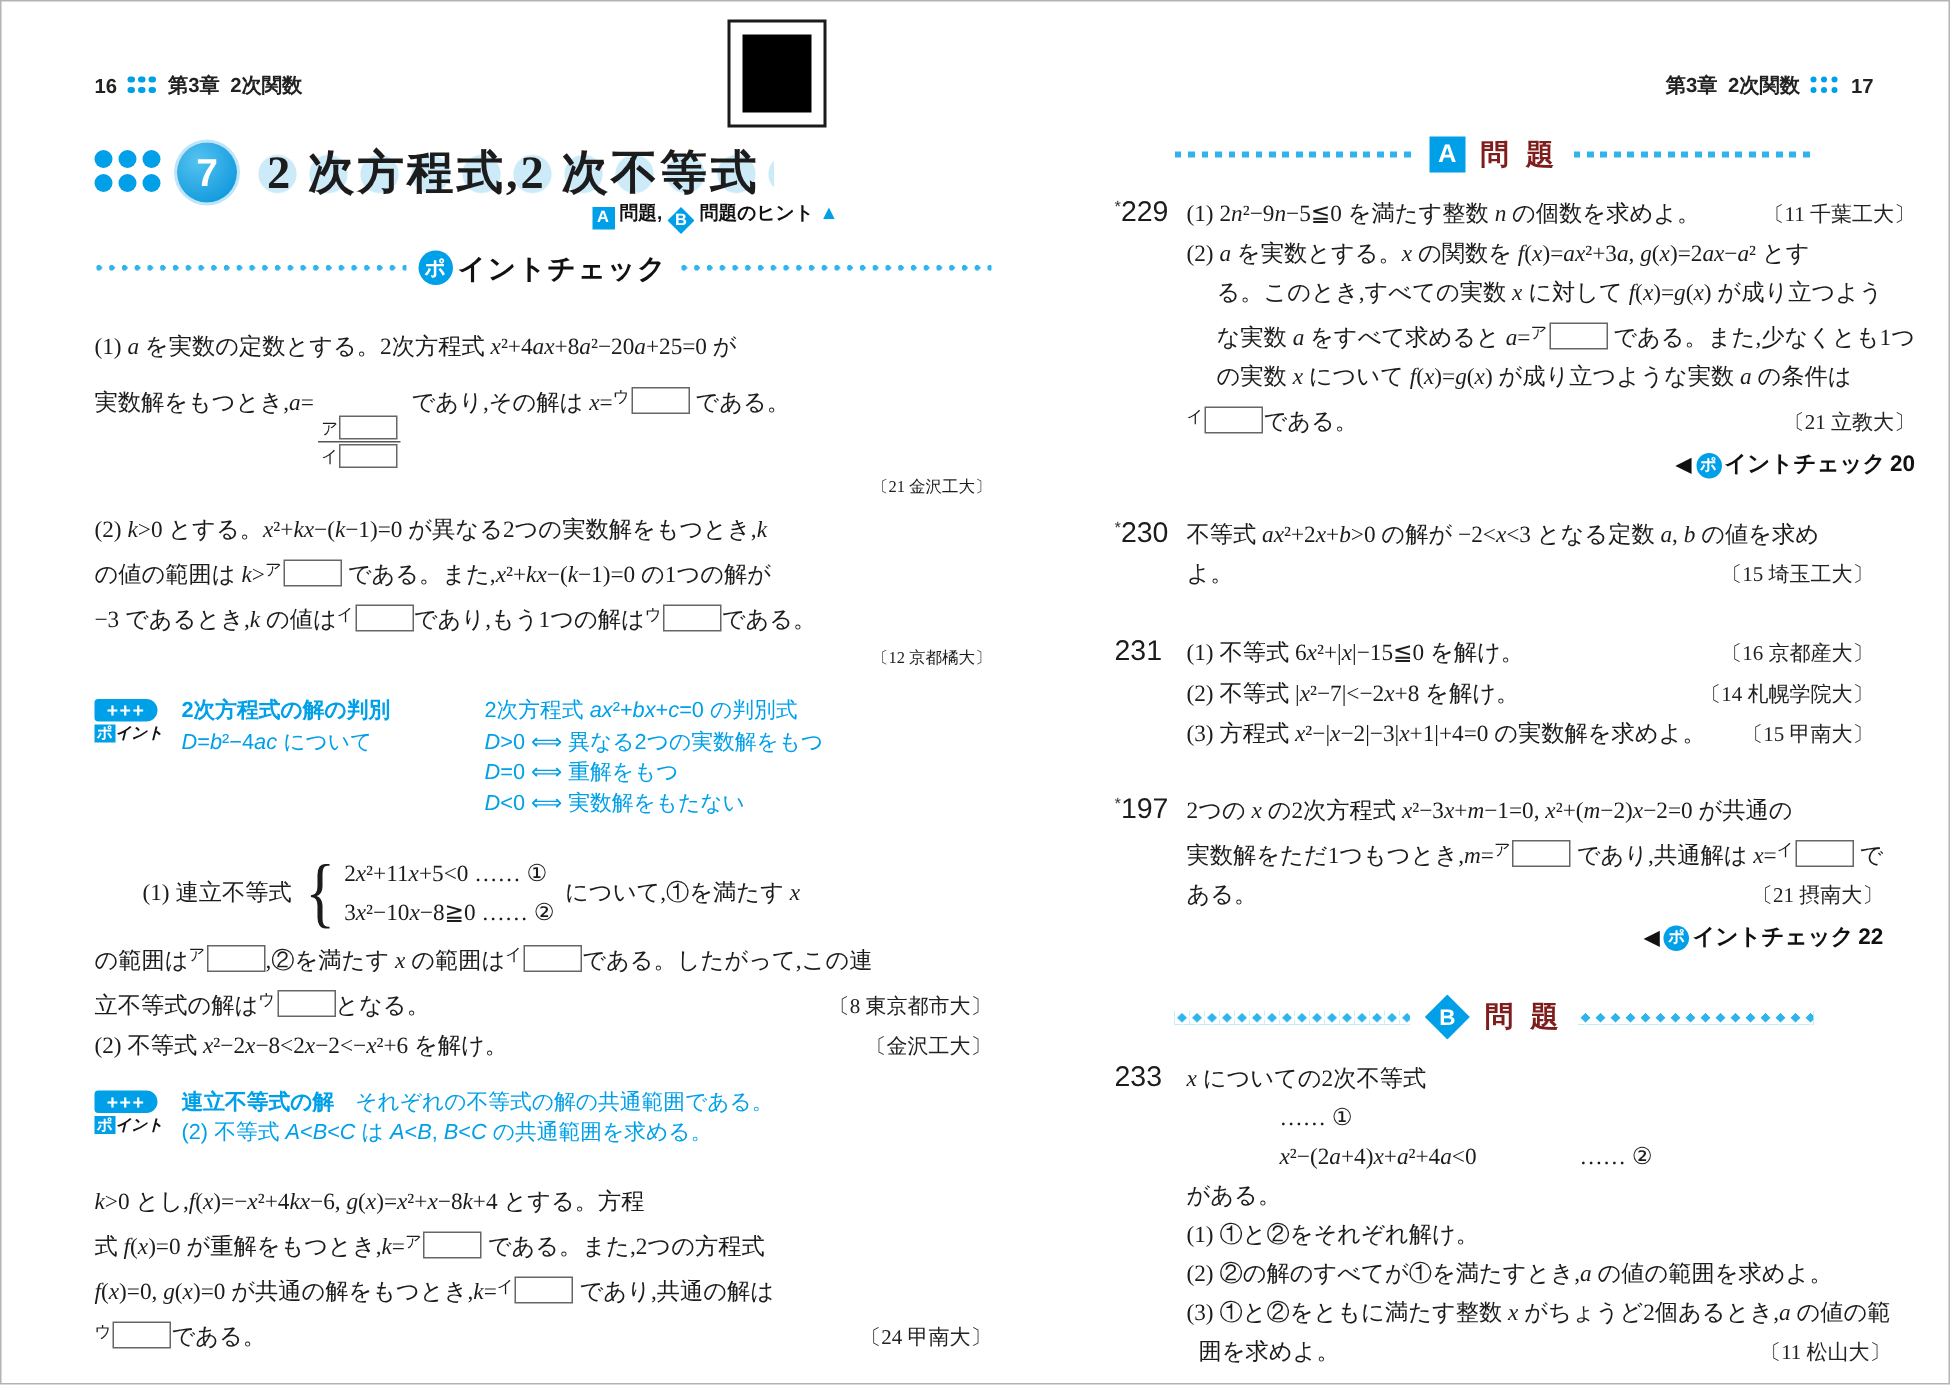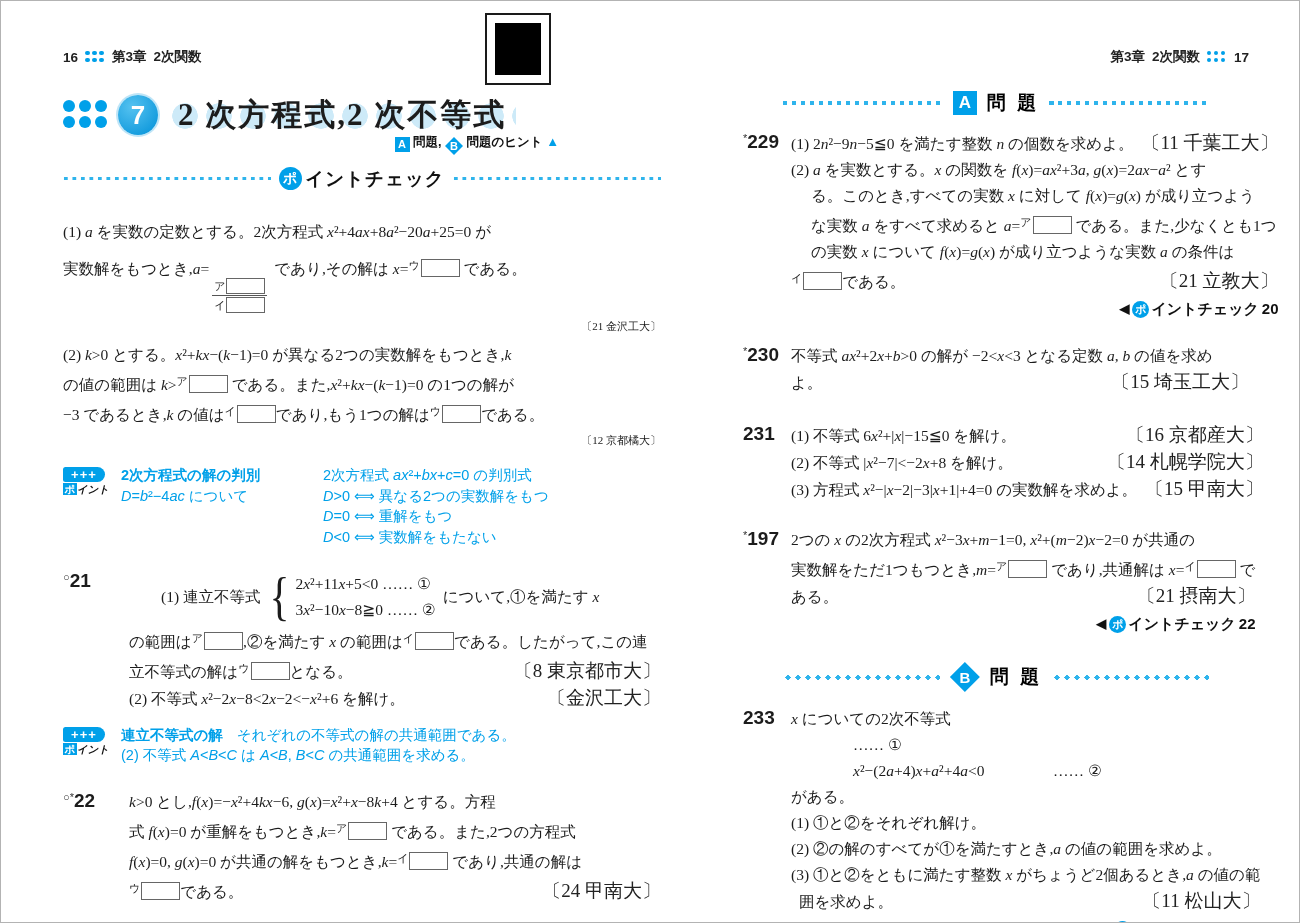"問 題" .sec-label { color: #000000 -> #7f1d1d }
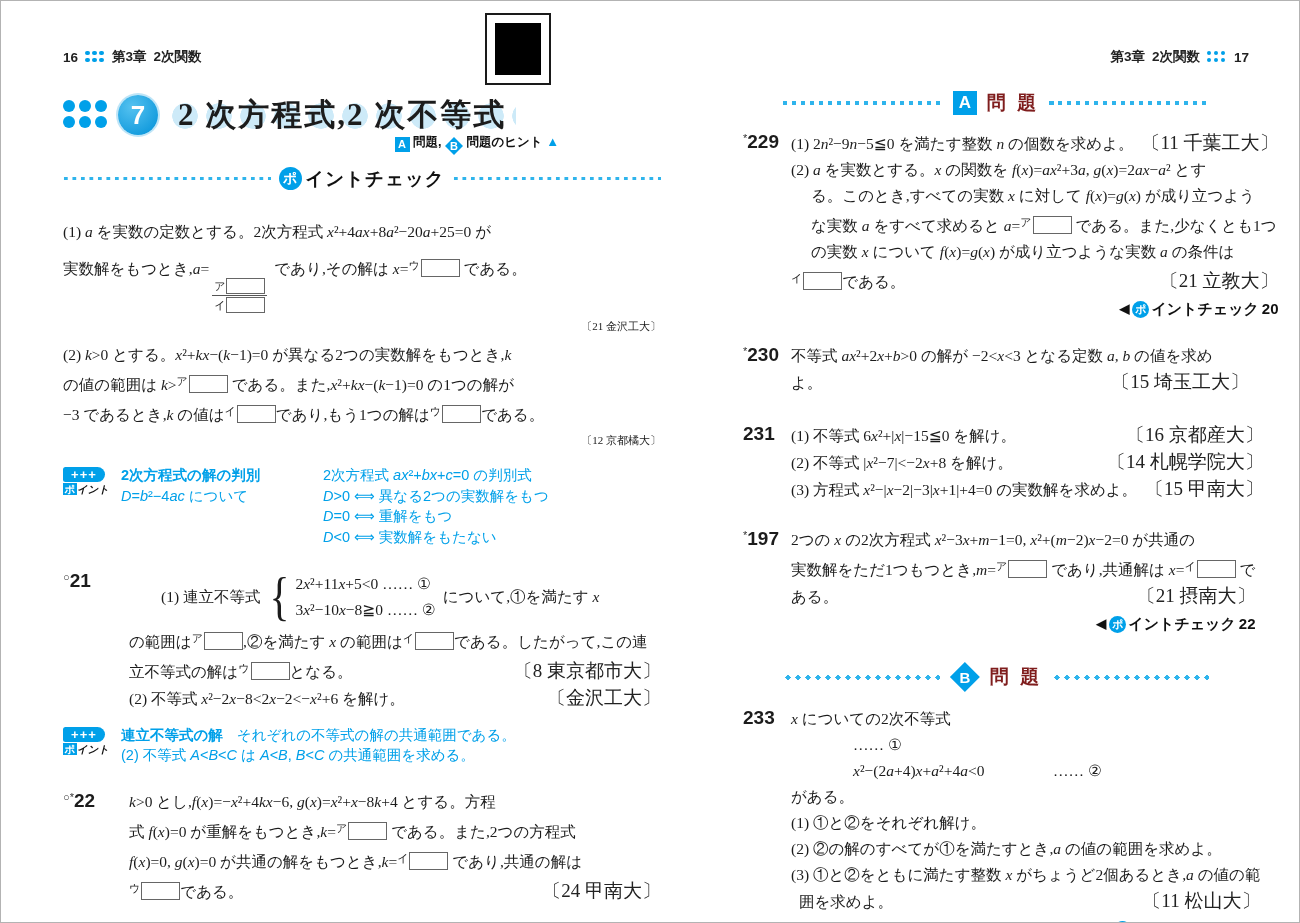"229" .num { font-weight: bold -> normal }
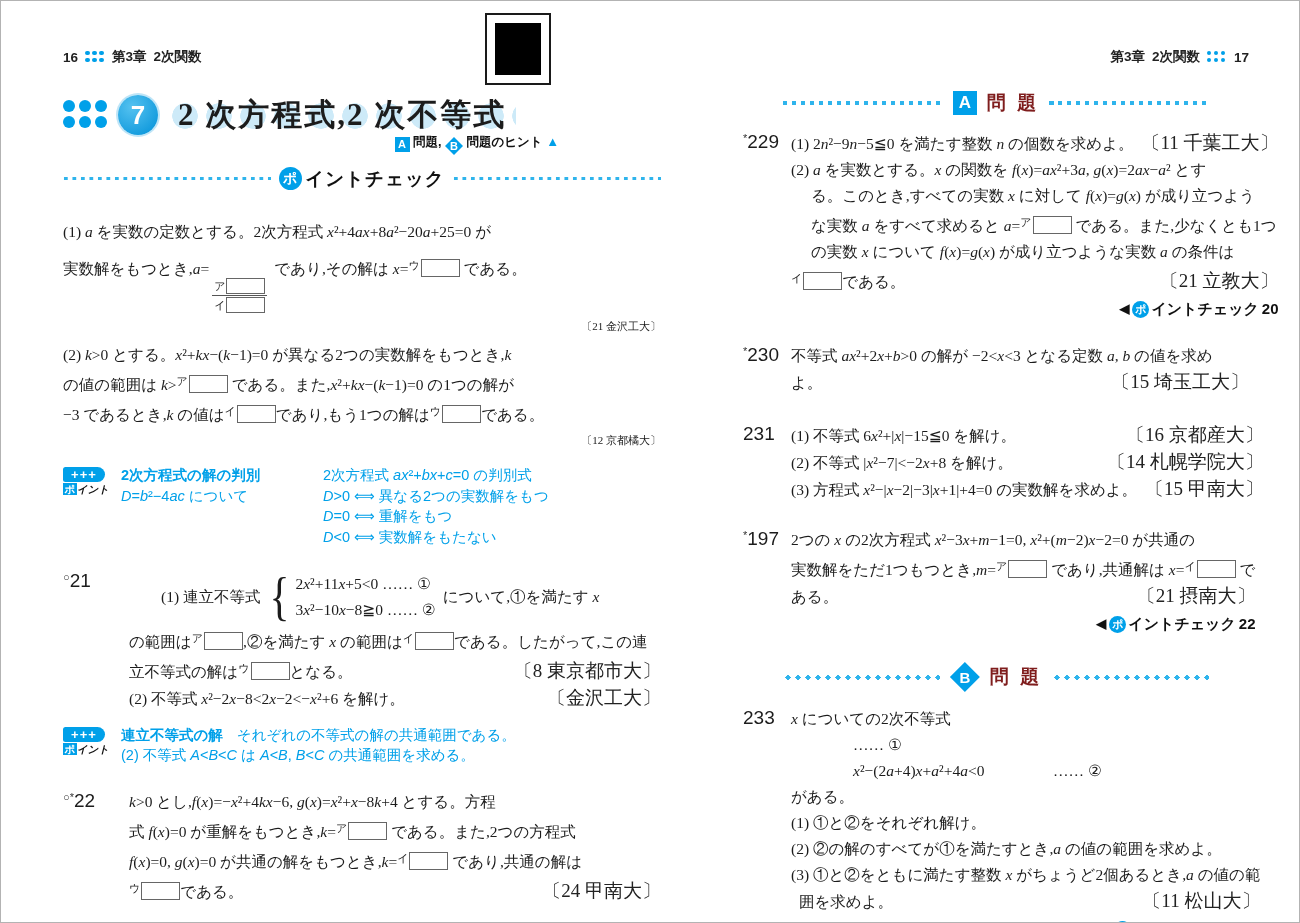"〔11 千葉工大〕" .src { font-size: 19px -> 14px }
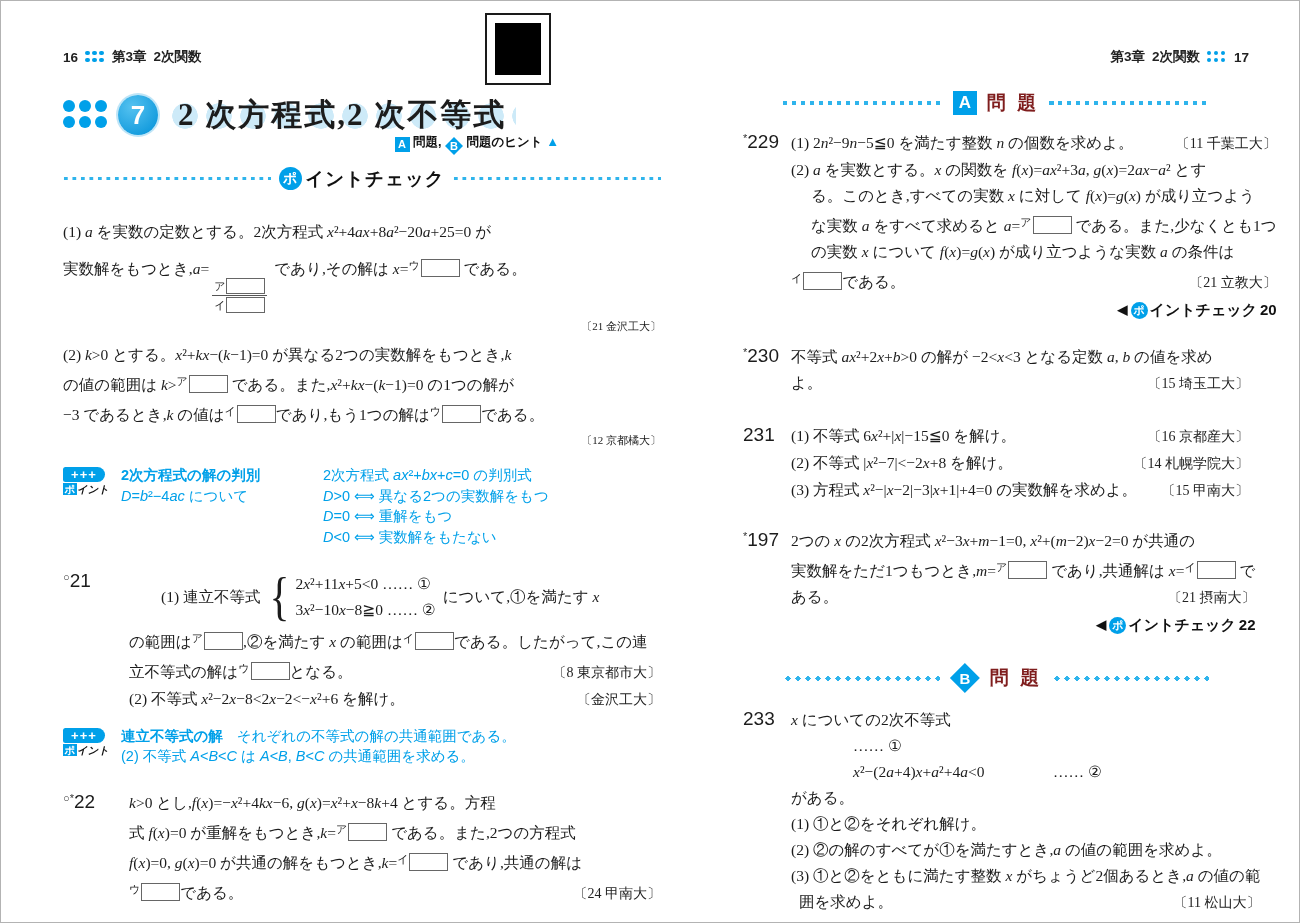"○21" div.pnum-col { html: <div> <span>○</span><span>21</span> </div> -> none }
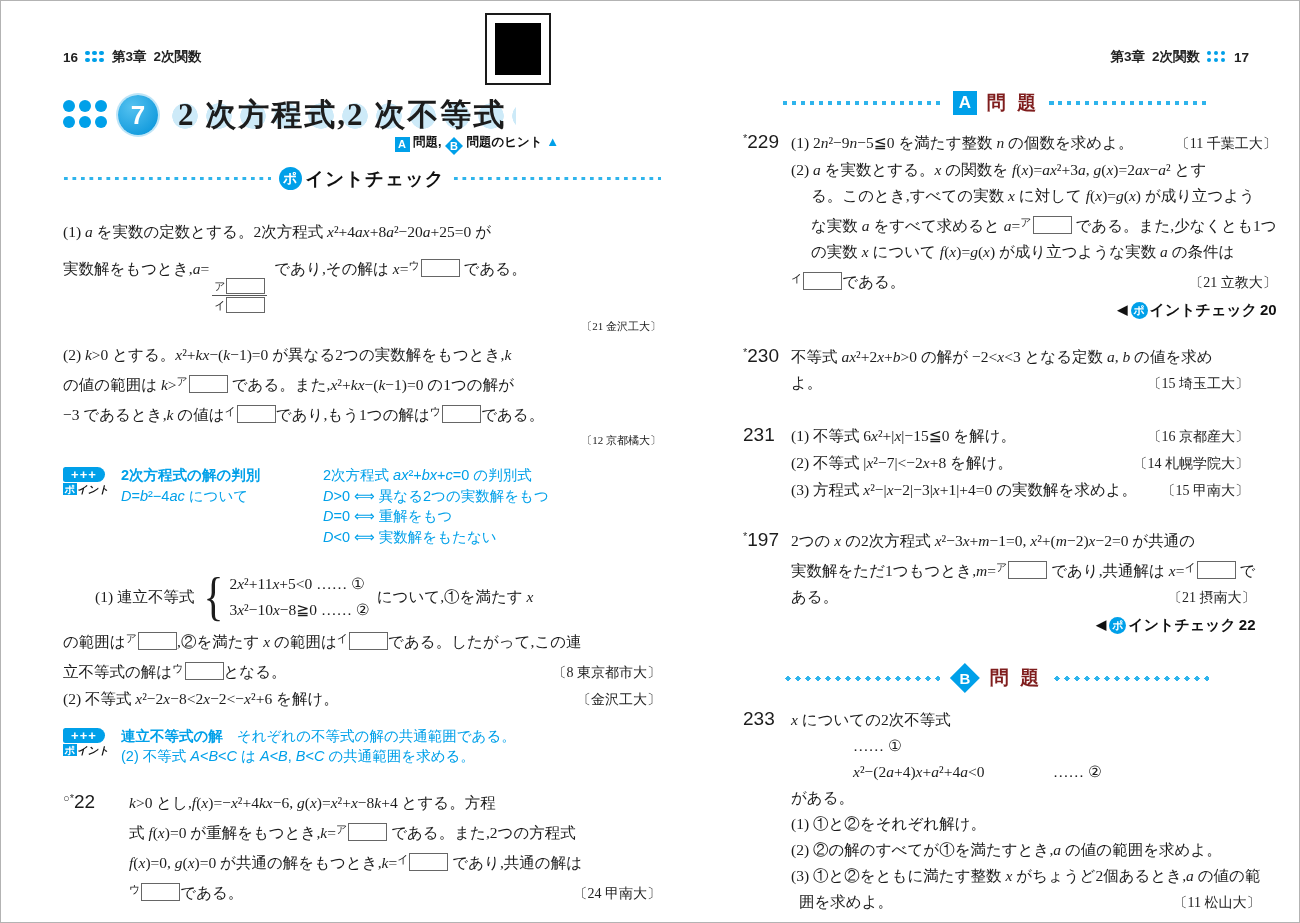"○*22" div.pnum-col { html: <div> <span>○*</span><span>22</span> </div> -> none }
